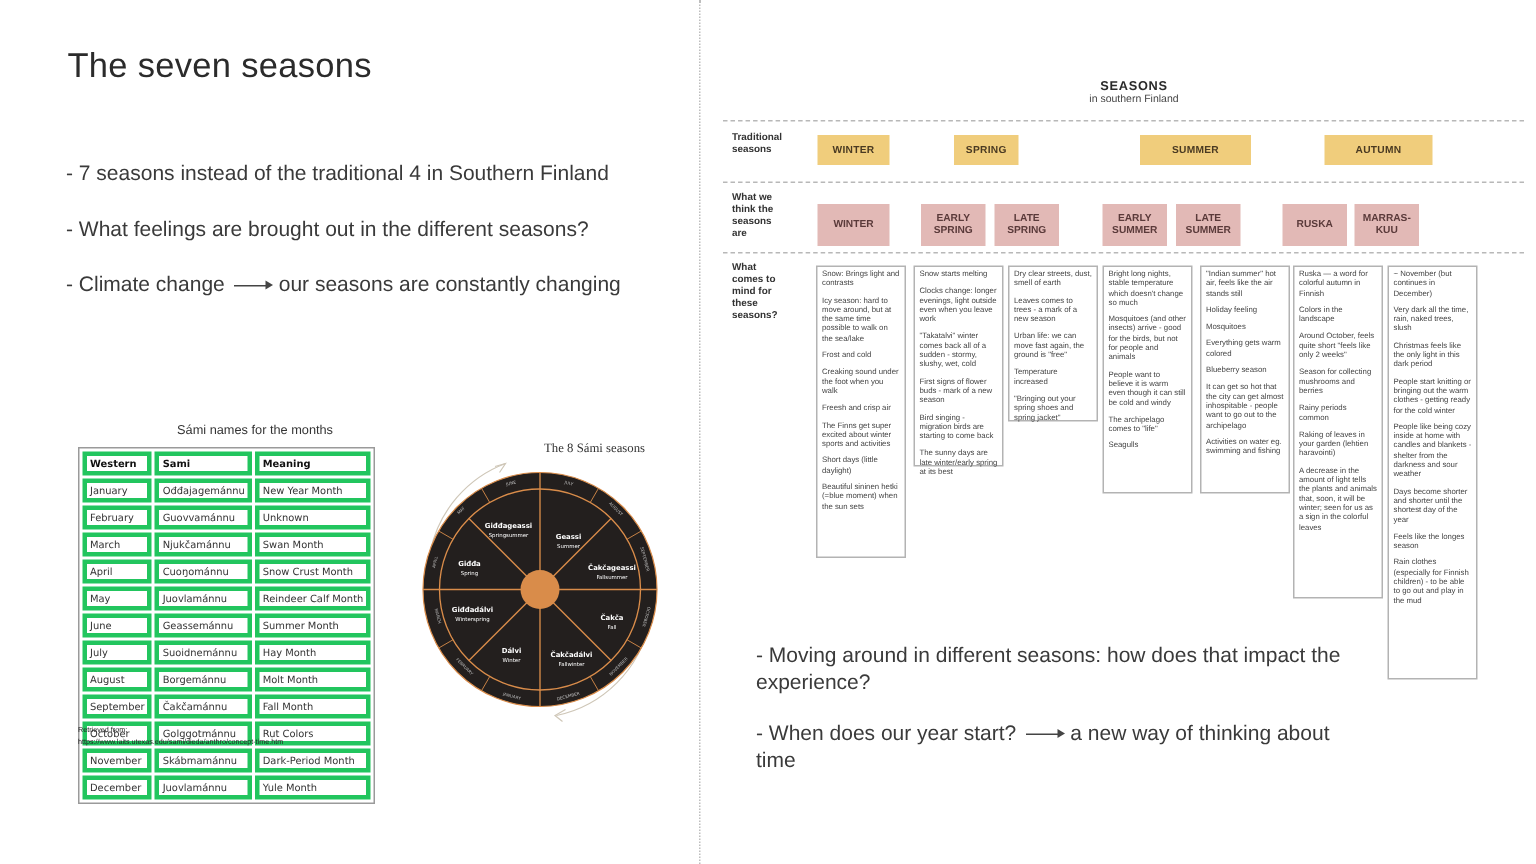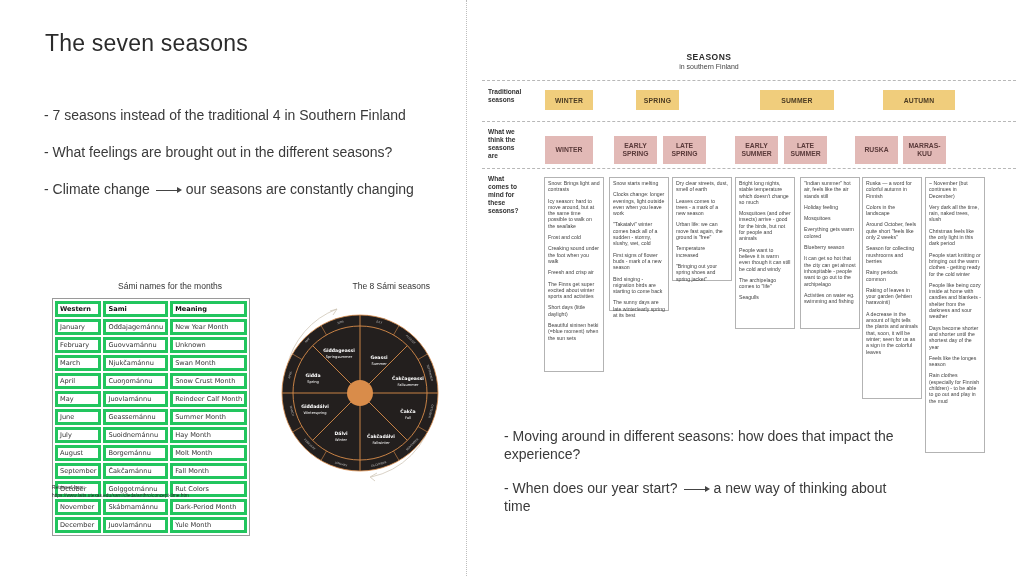"SEASONS" .seasons-head { left: 644px -> 691px }
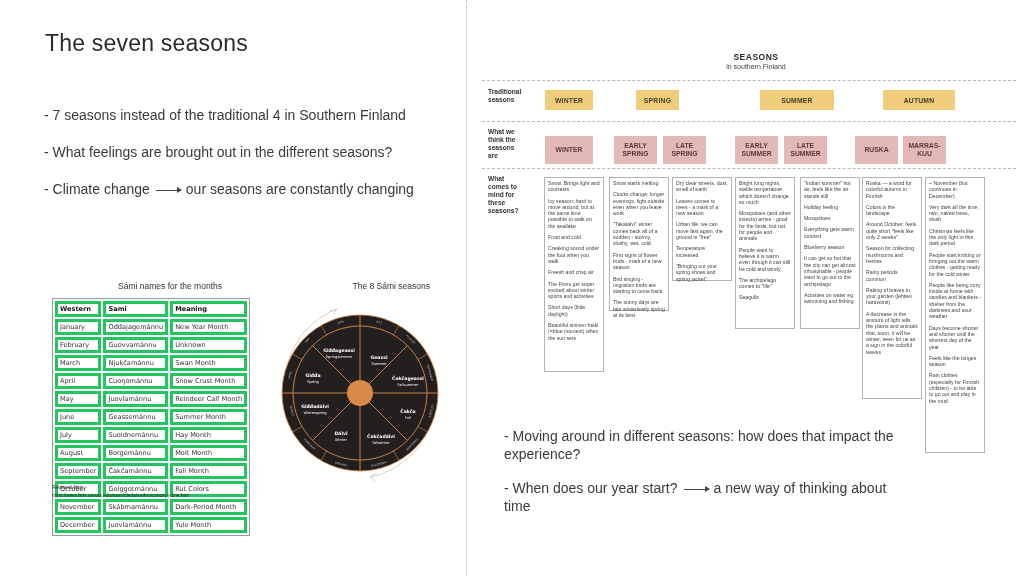"The 8 Sámi seasons" div.caption { font-family: none -> Liberation Serif, serif; top: 281px -> 293px }
